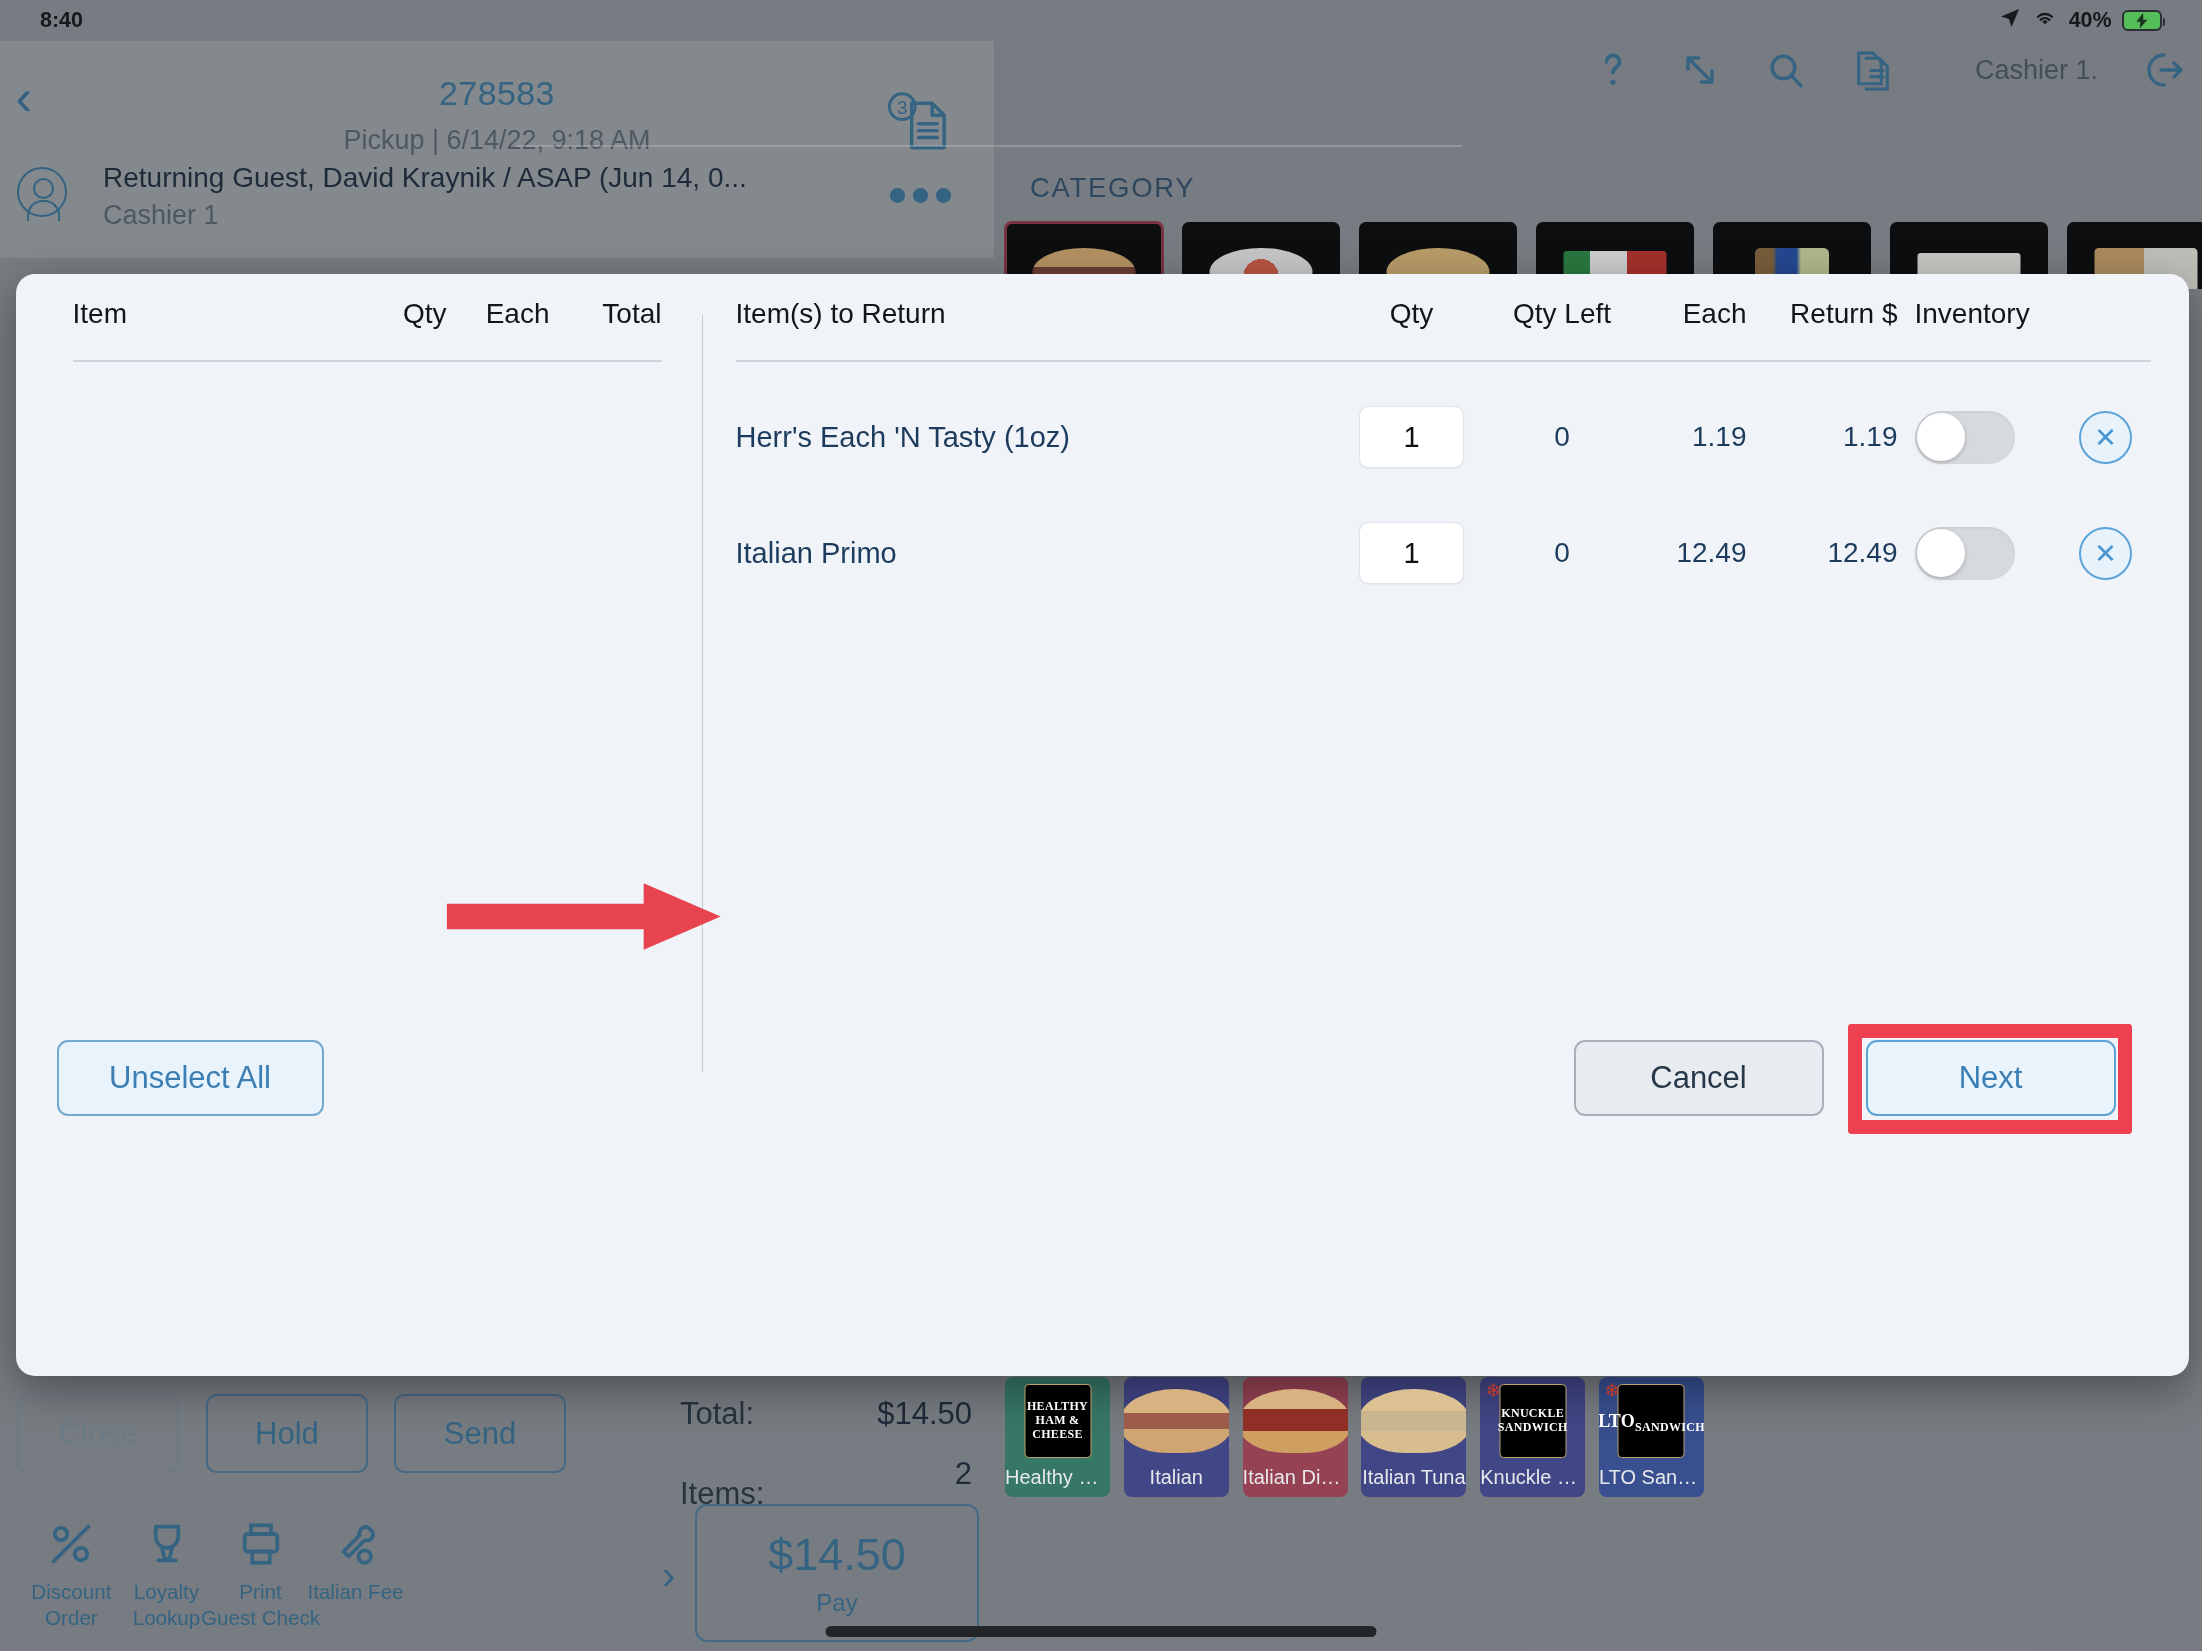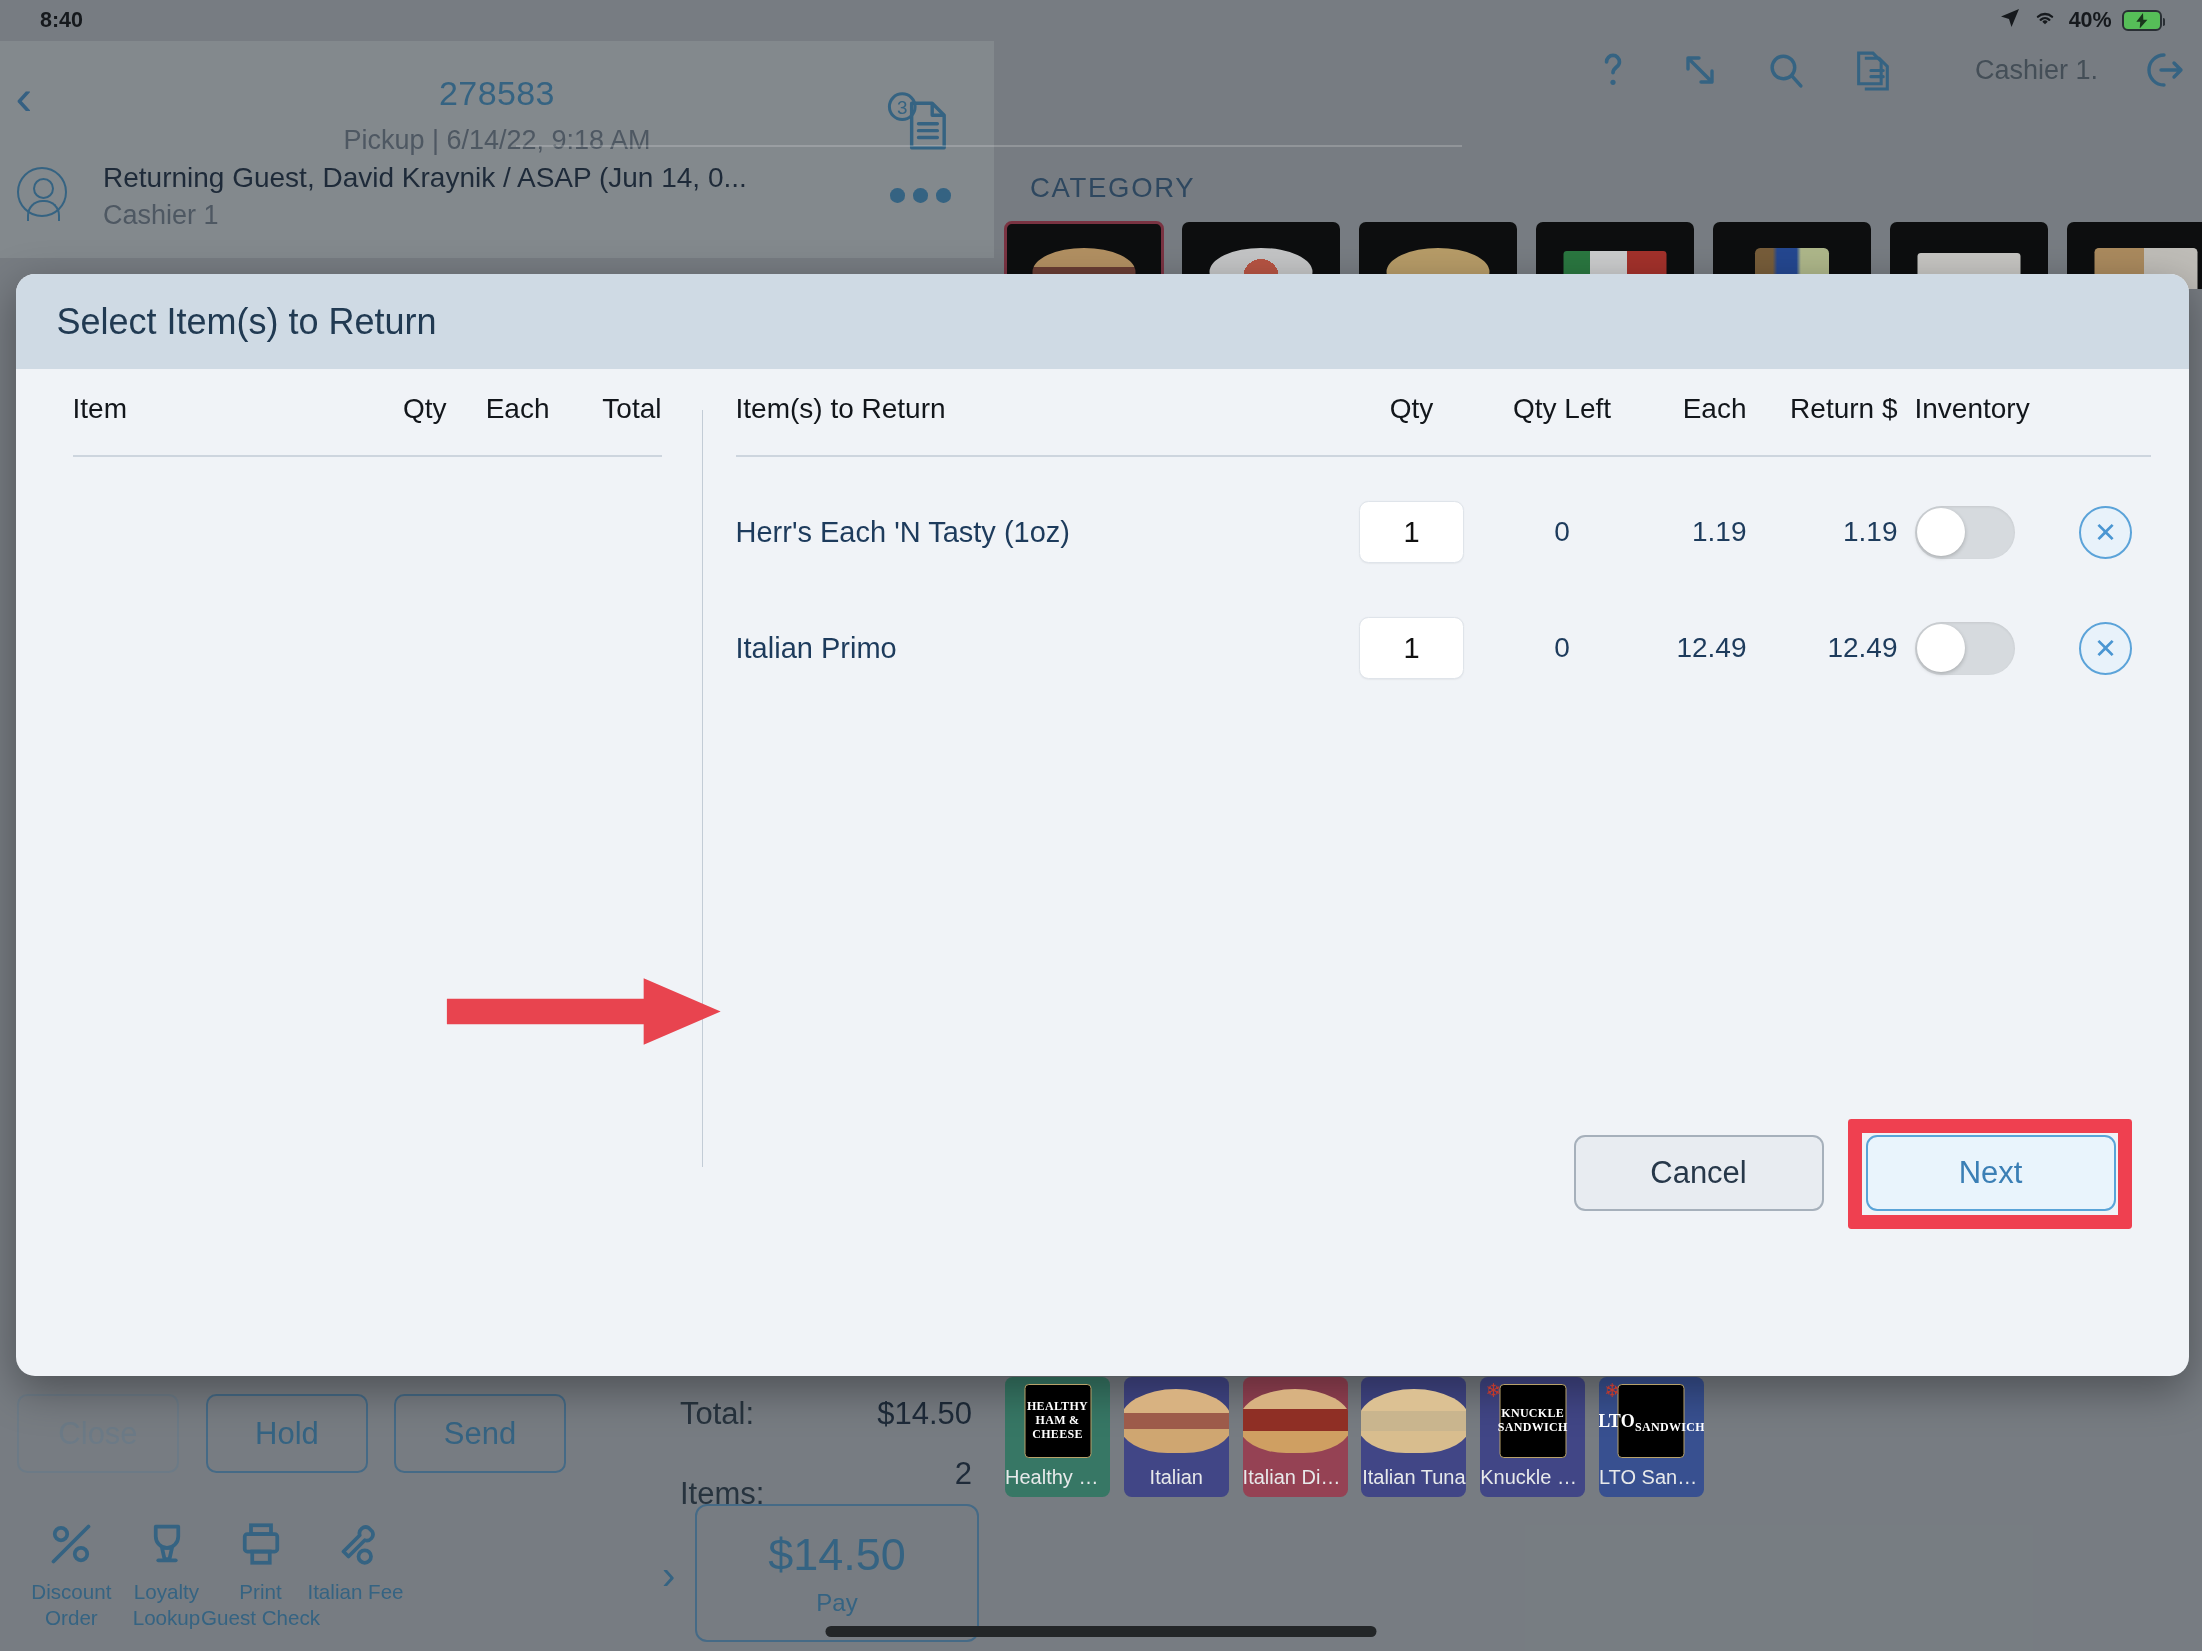"Select Item(s) to Return" div.modal-title-bar { html: <div> <div>Select Item(s) to Return</div> </div> -> none }
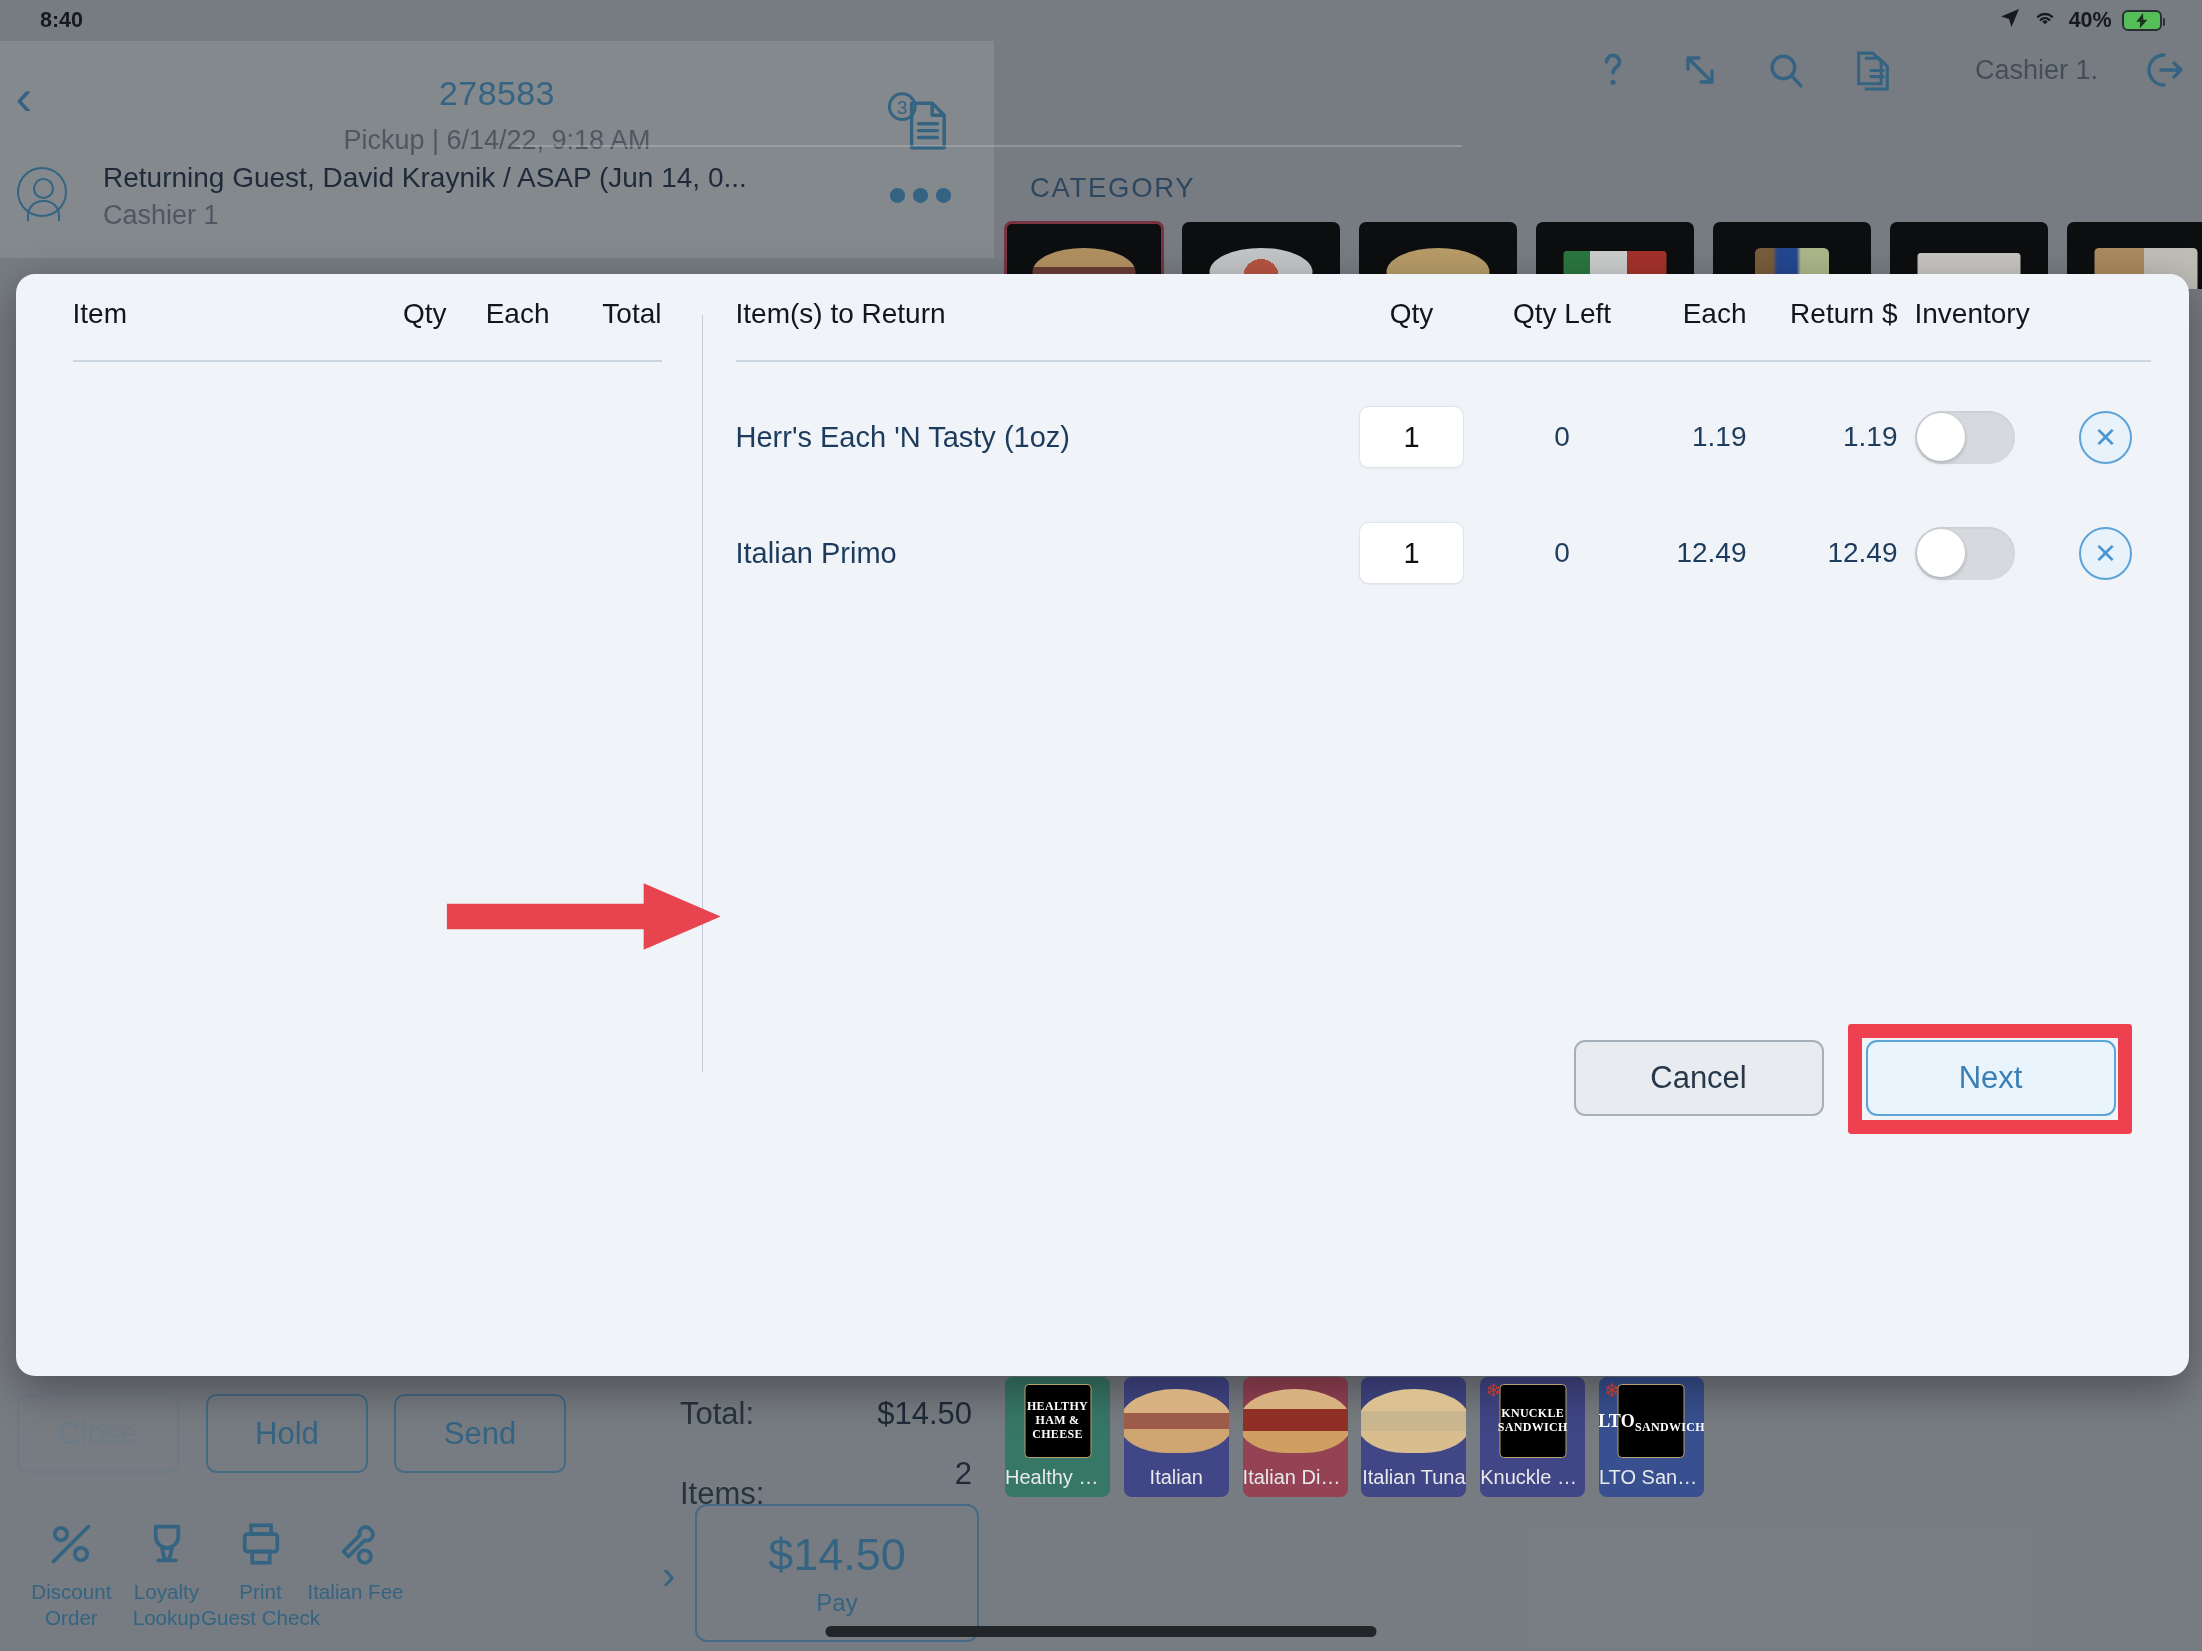"Unselect All" div.btn { html: none -> <div>Unselect All</div> }
